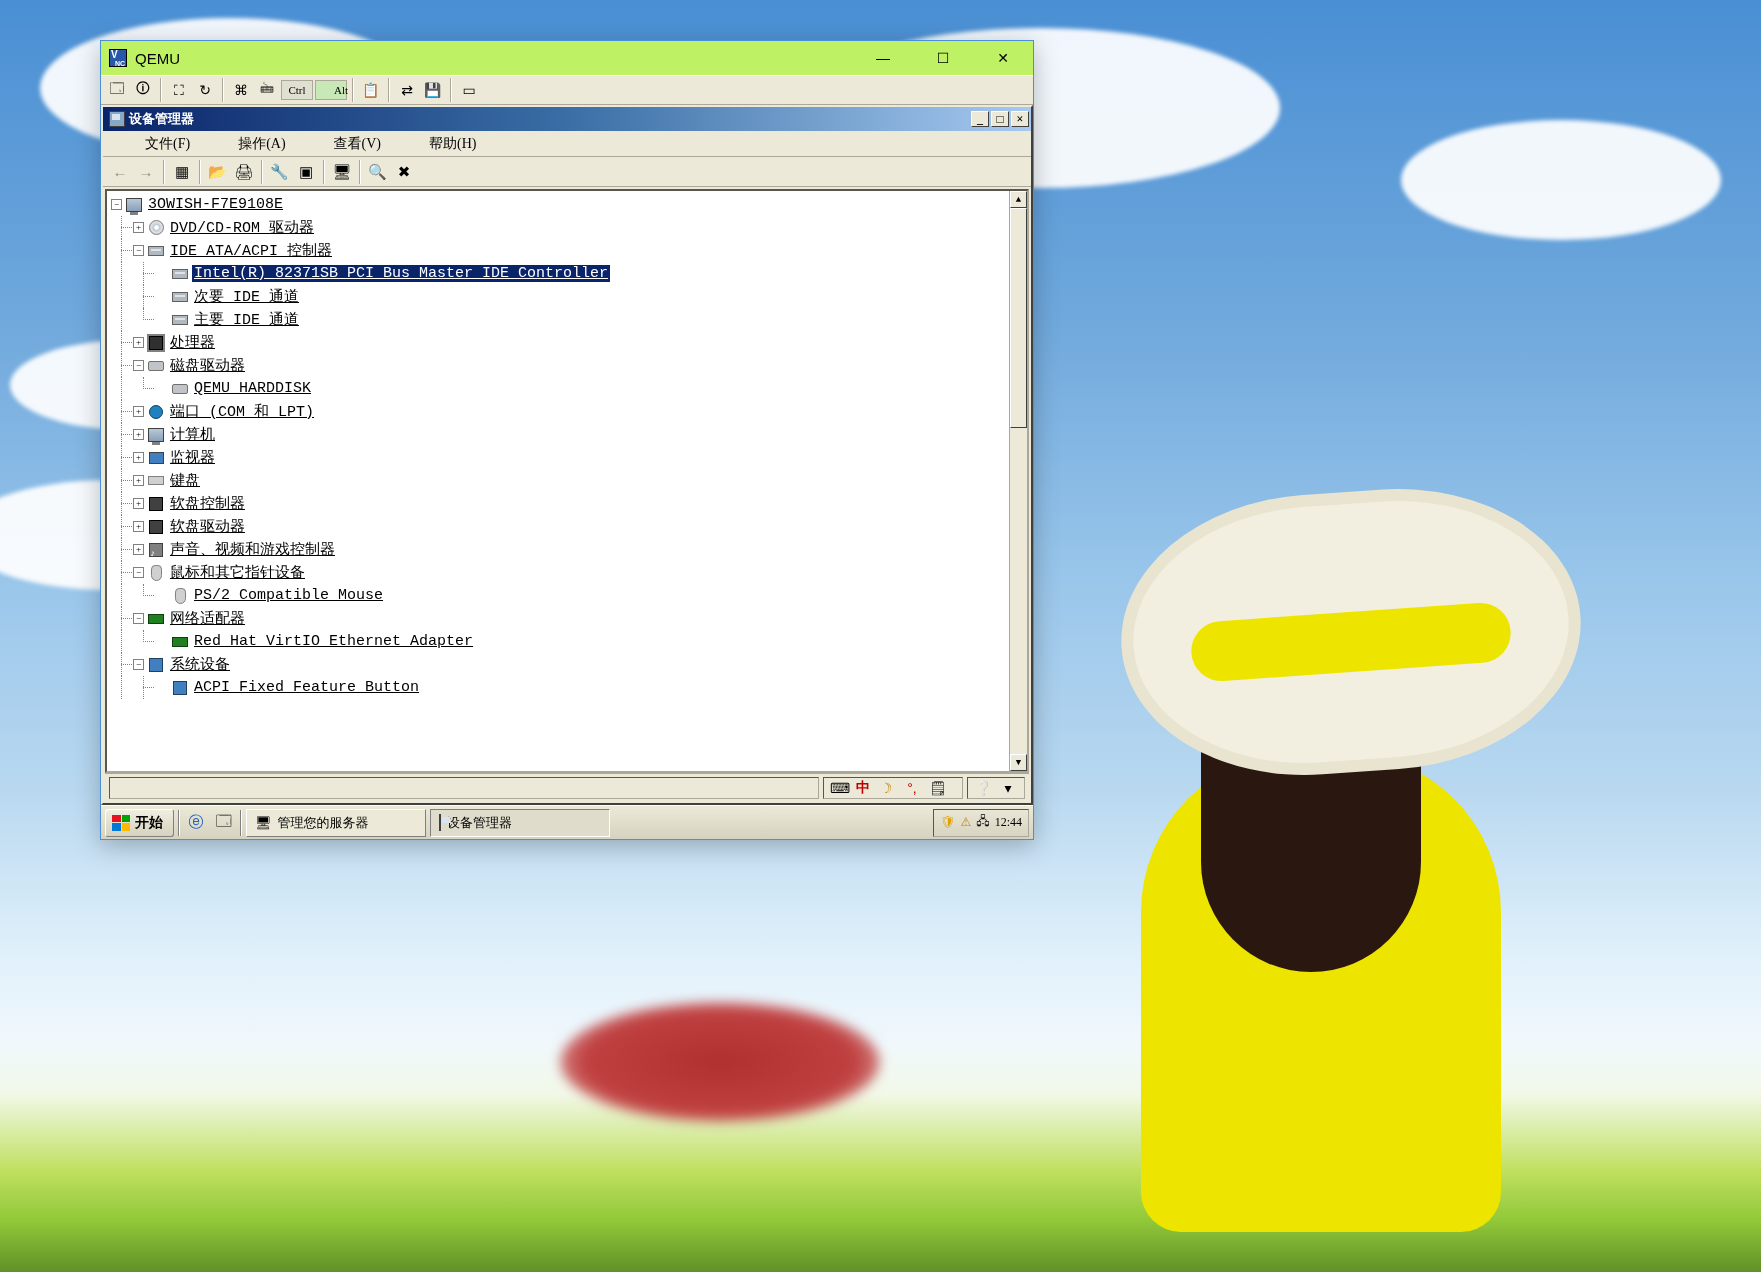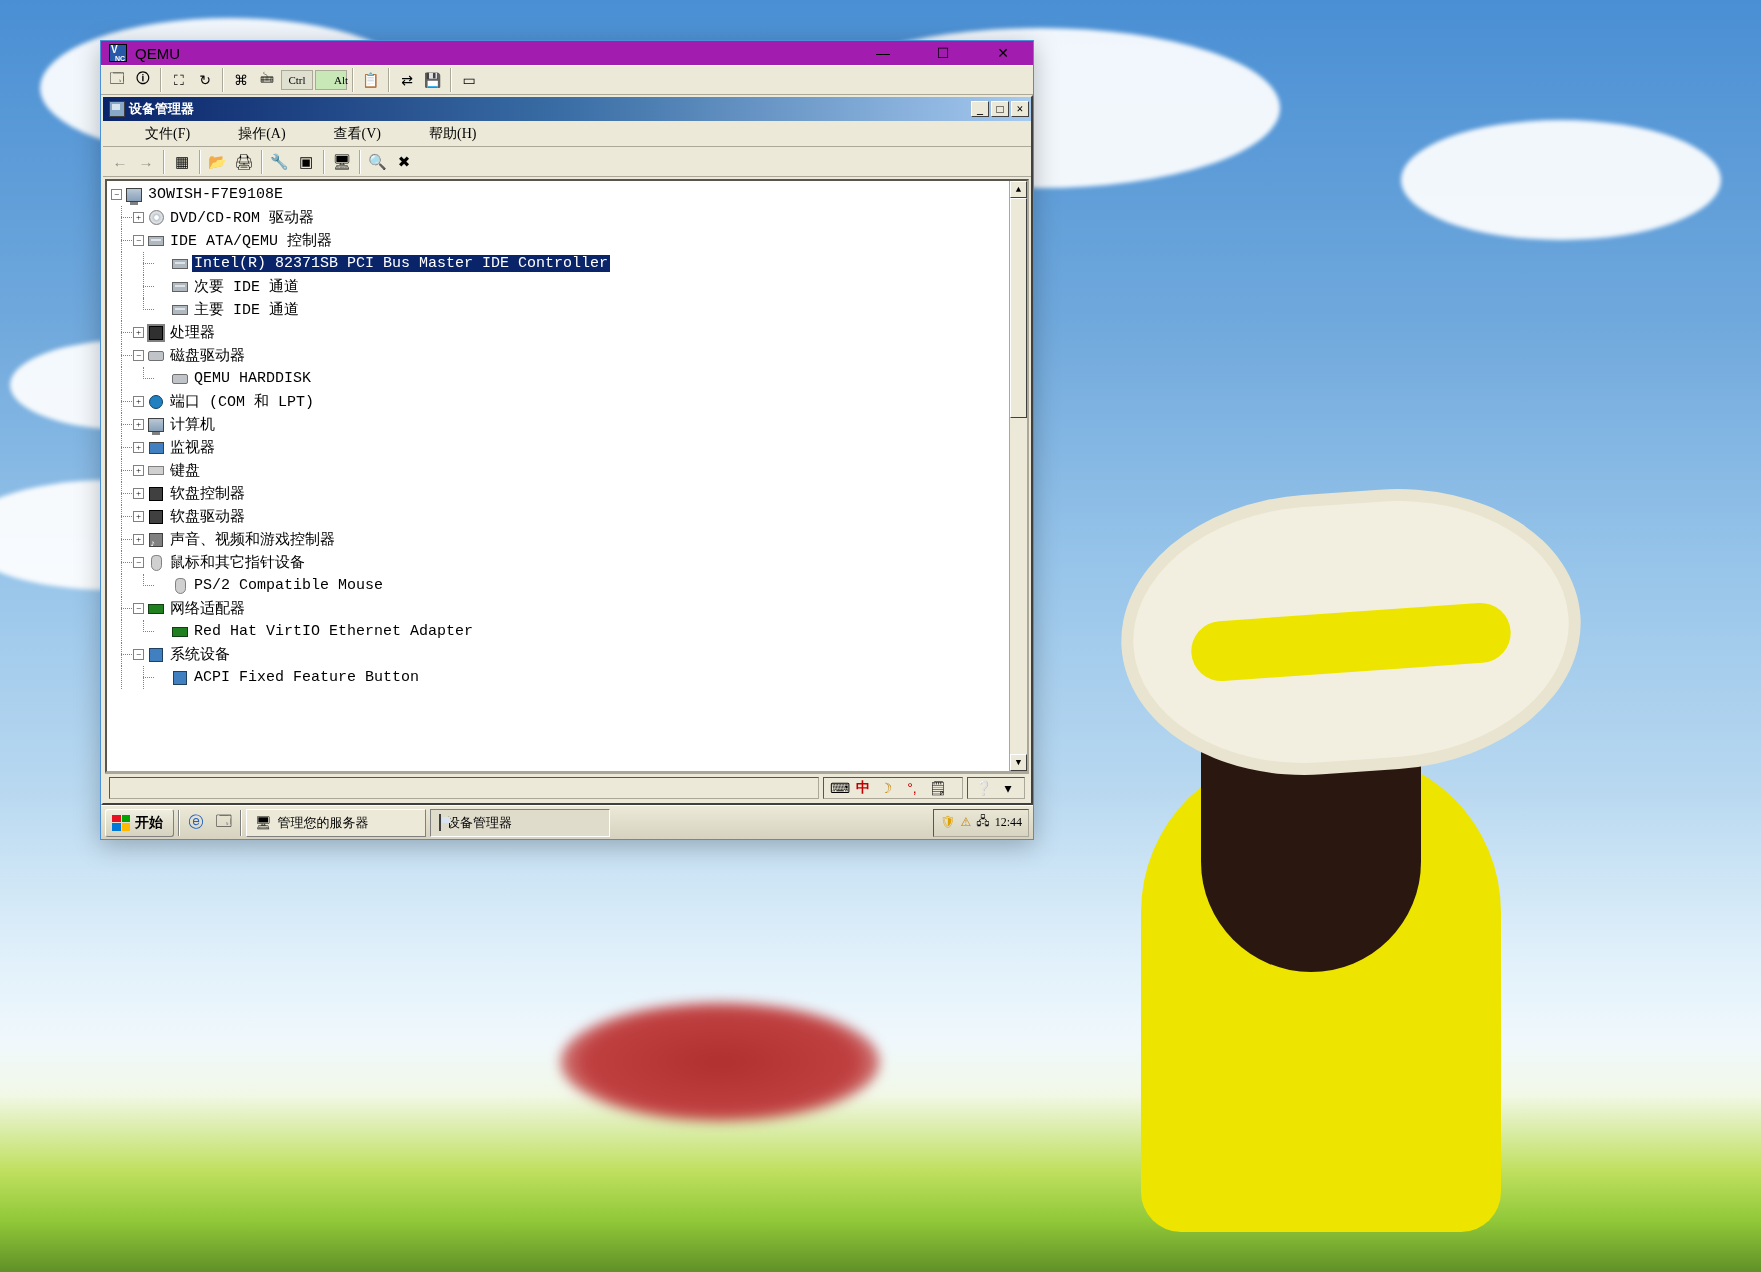"QEMU" .vnc-titlebar { background: #a21caf -> #bef264; height: 24px -> 34px }
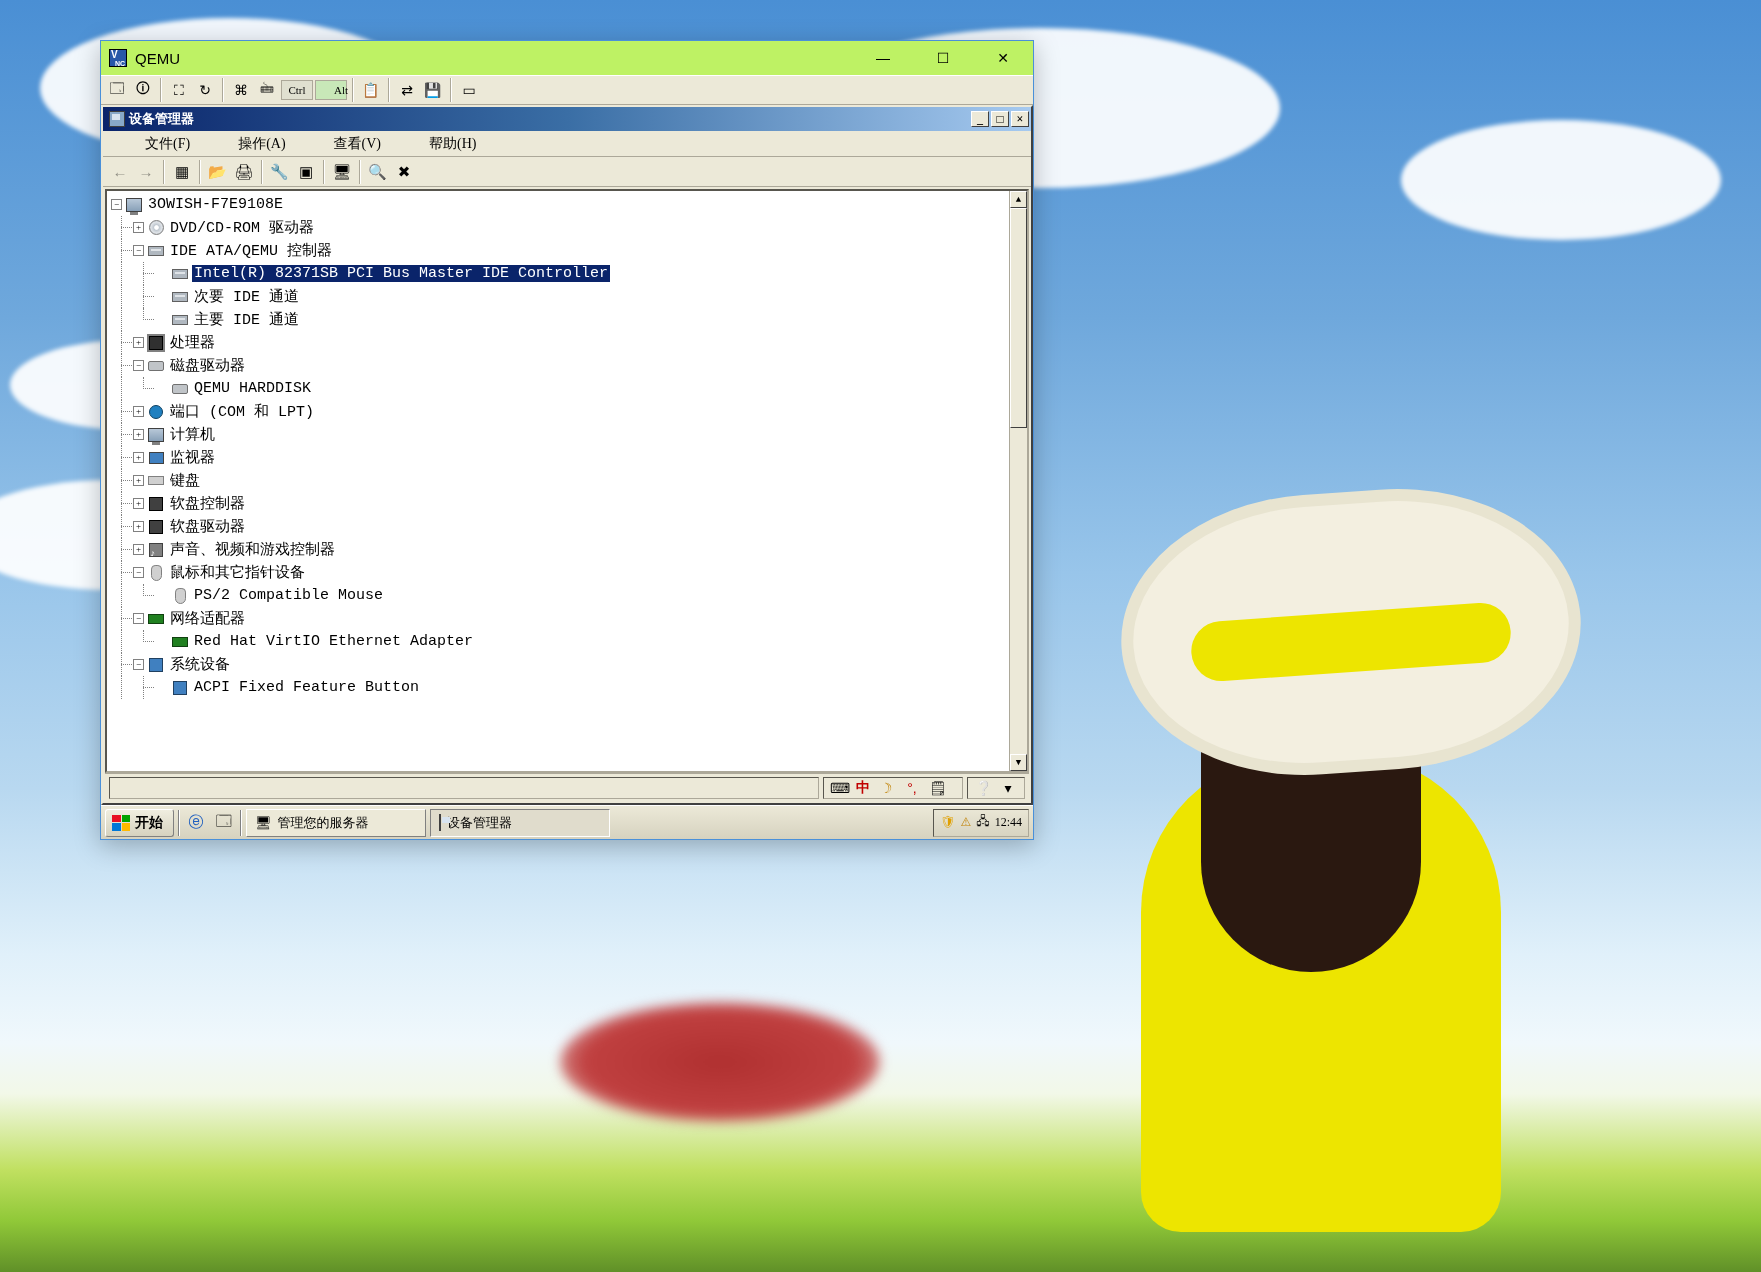"3OWISH-F7E9108E" .node-label { text-decoration: none -> underline }
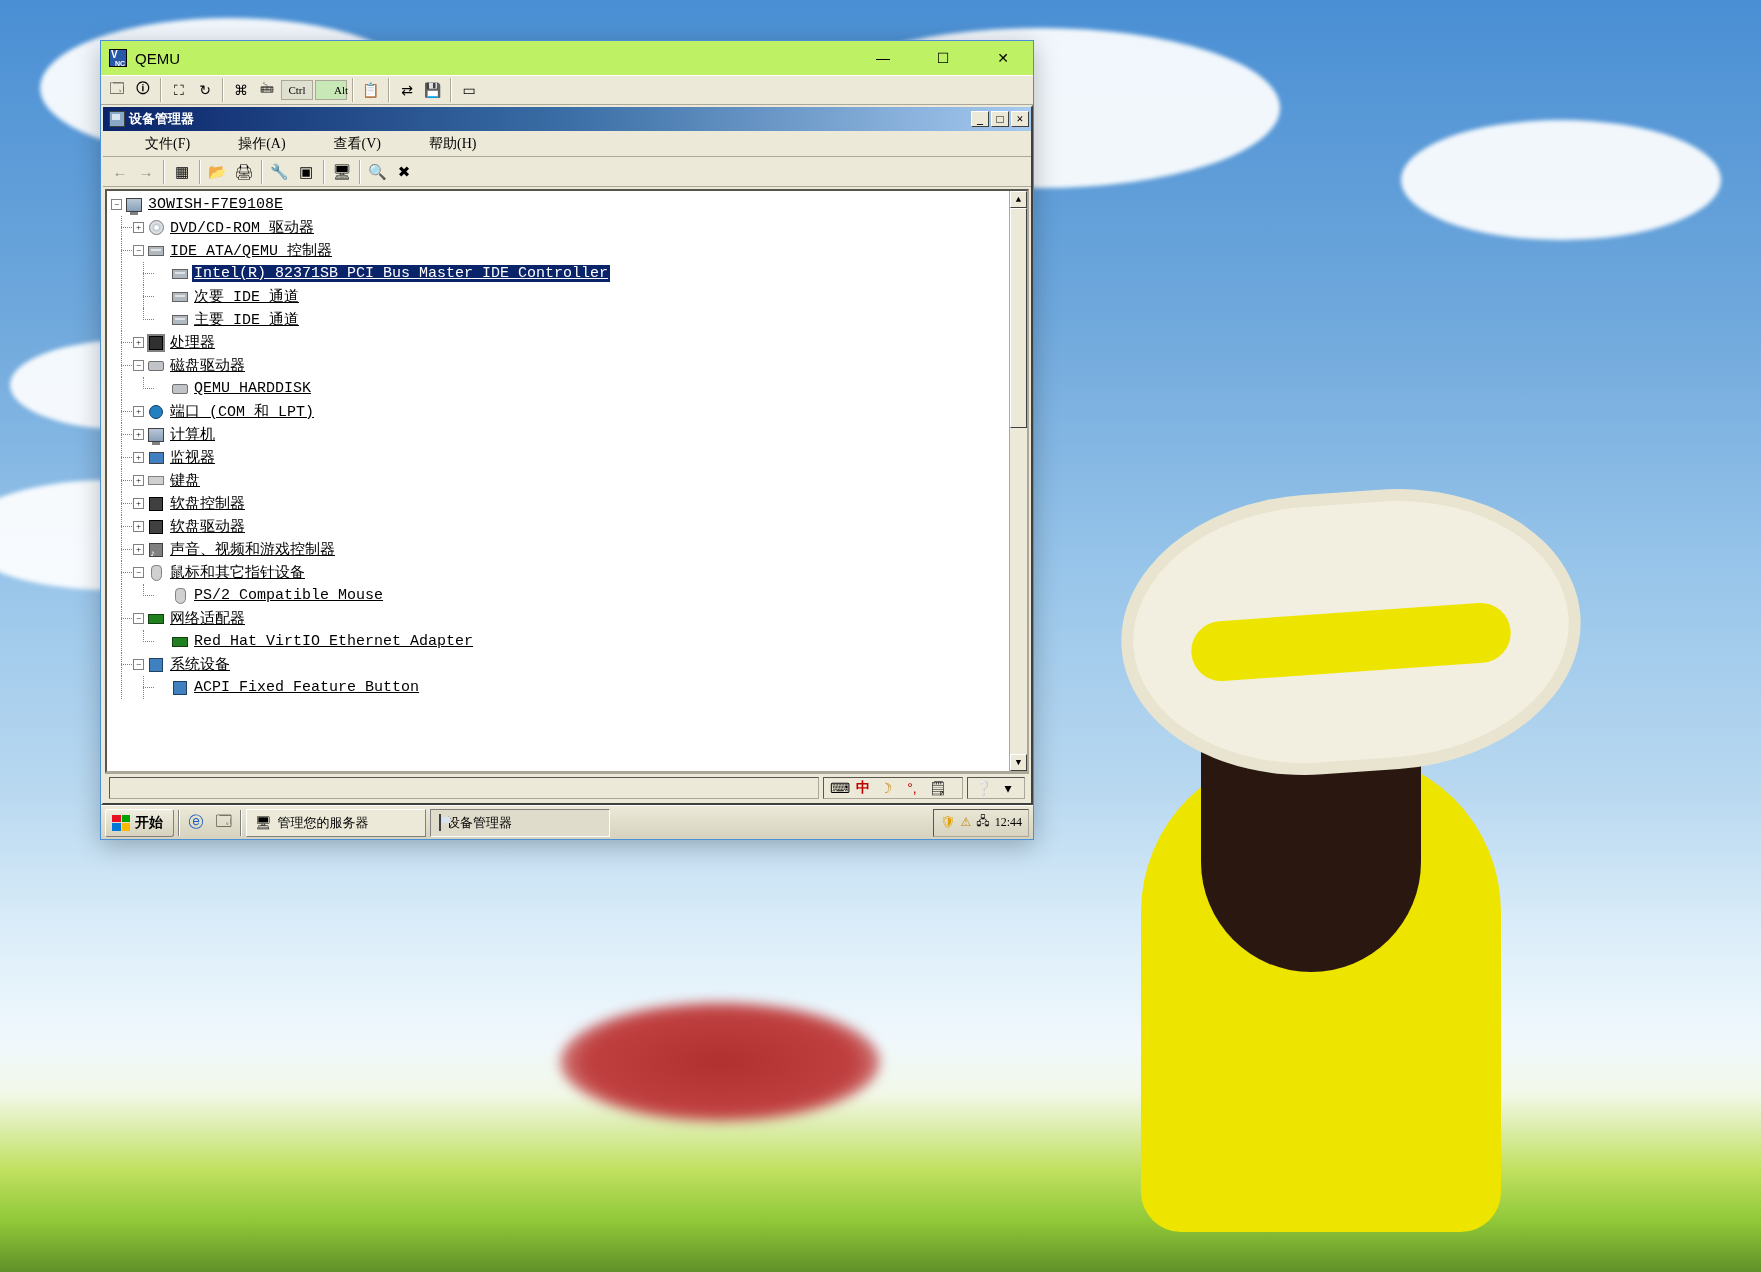"IDE ATA/QEMU 控制器" span.node-label { text: ATA/QEMU -> ATA/ACPI }
